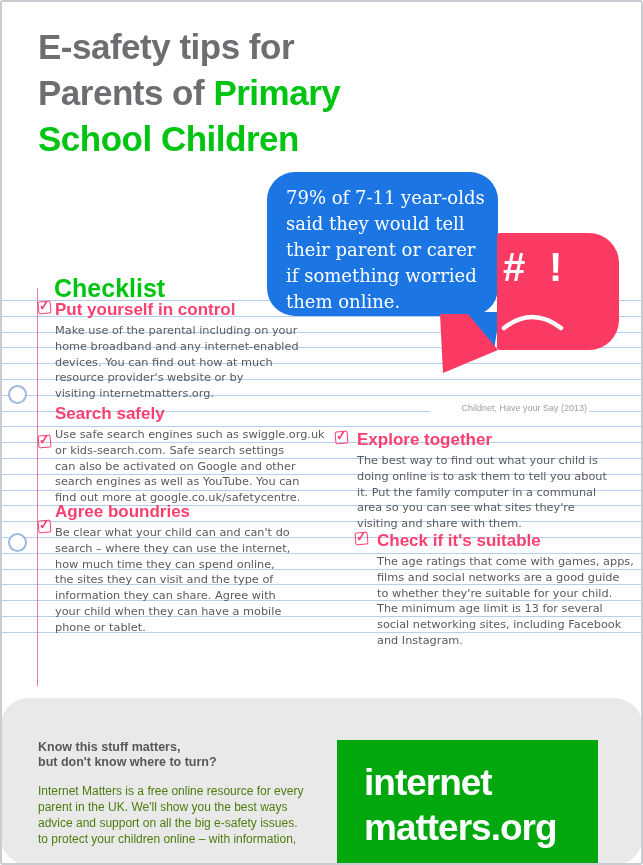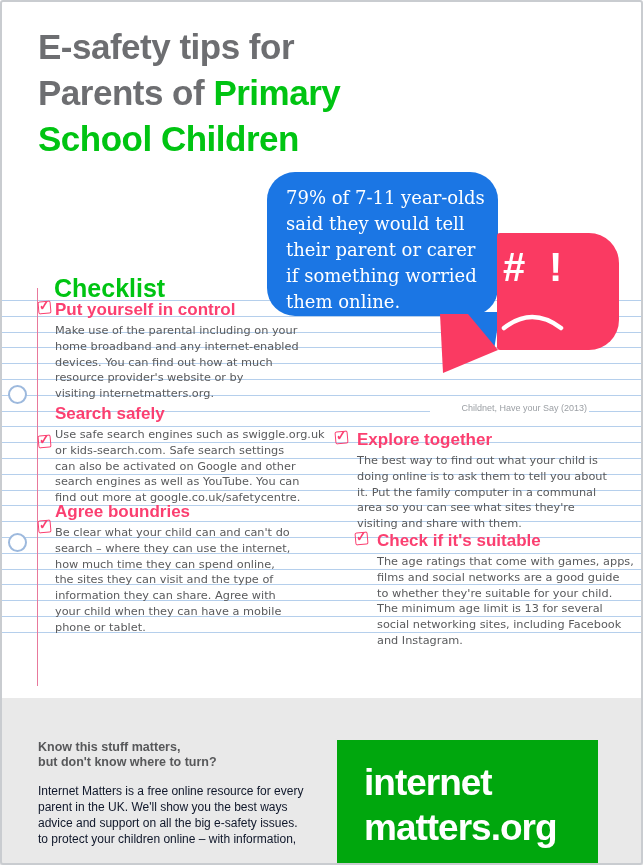"Know this stuff matters," .footer { border-radius: none -> 29px }
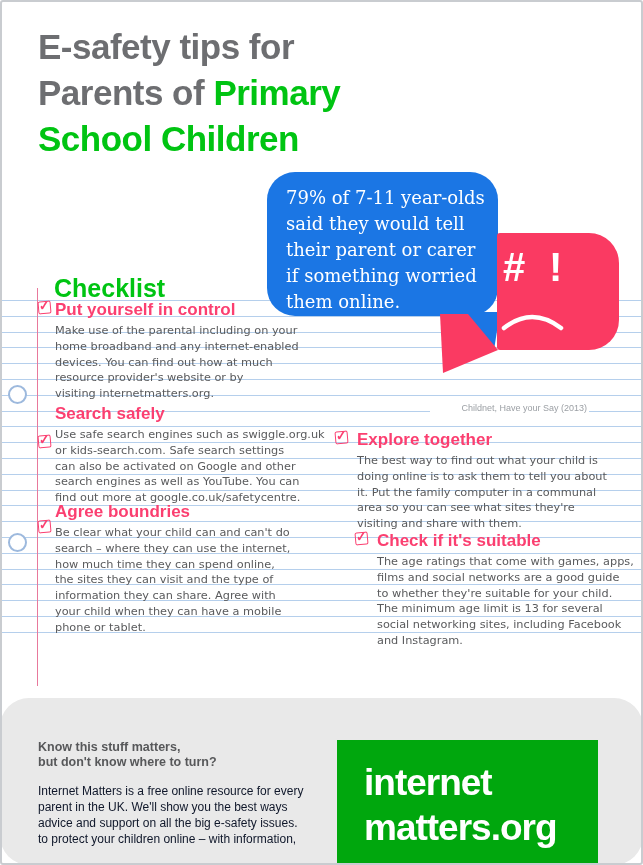"Internet Matters is a free" .footer-body { color: #0f172a -> #4d7c0f }
